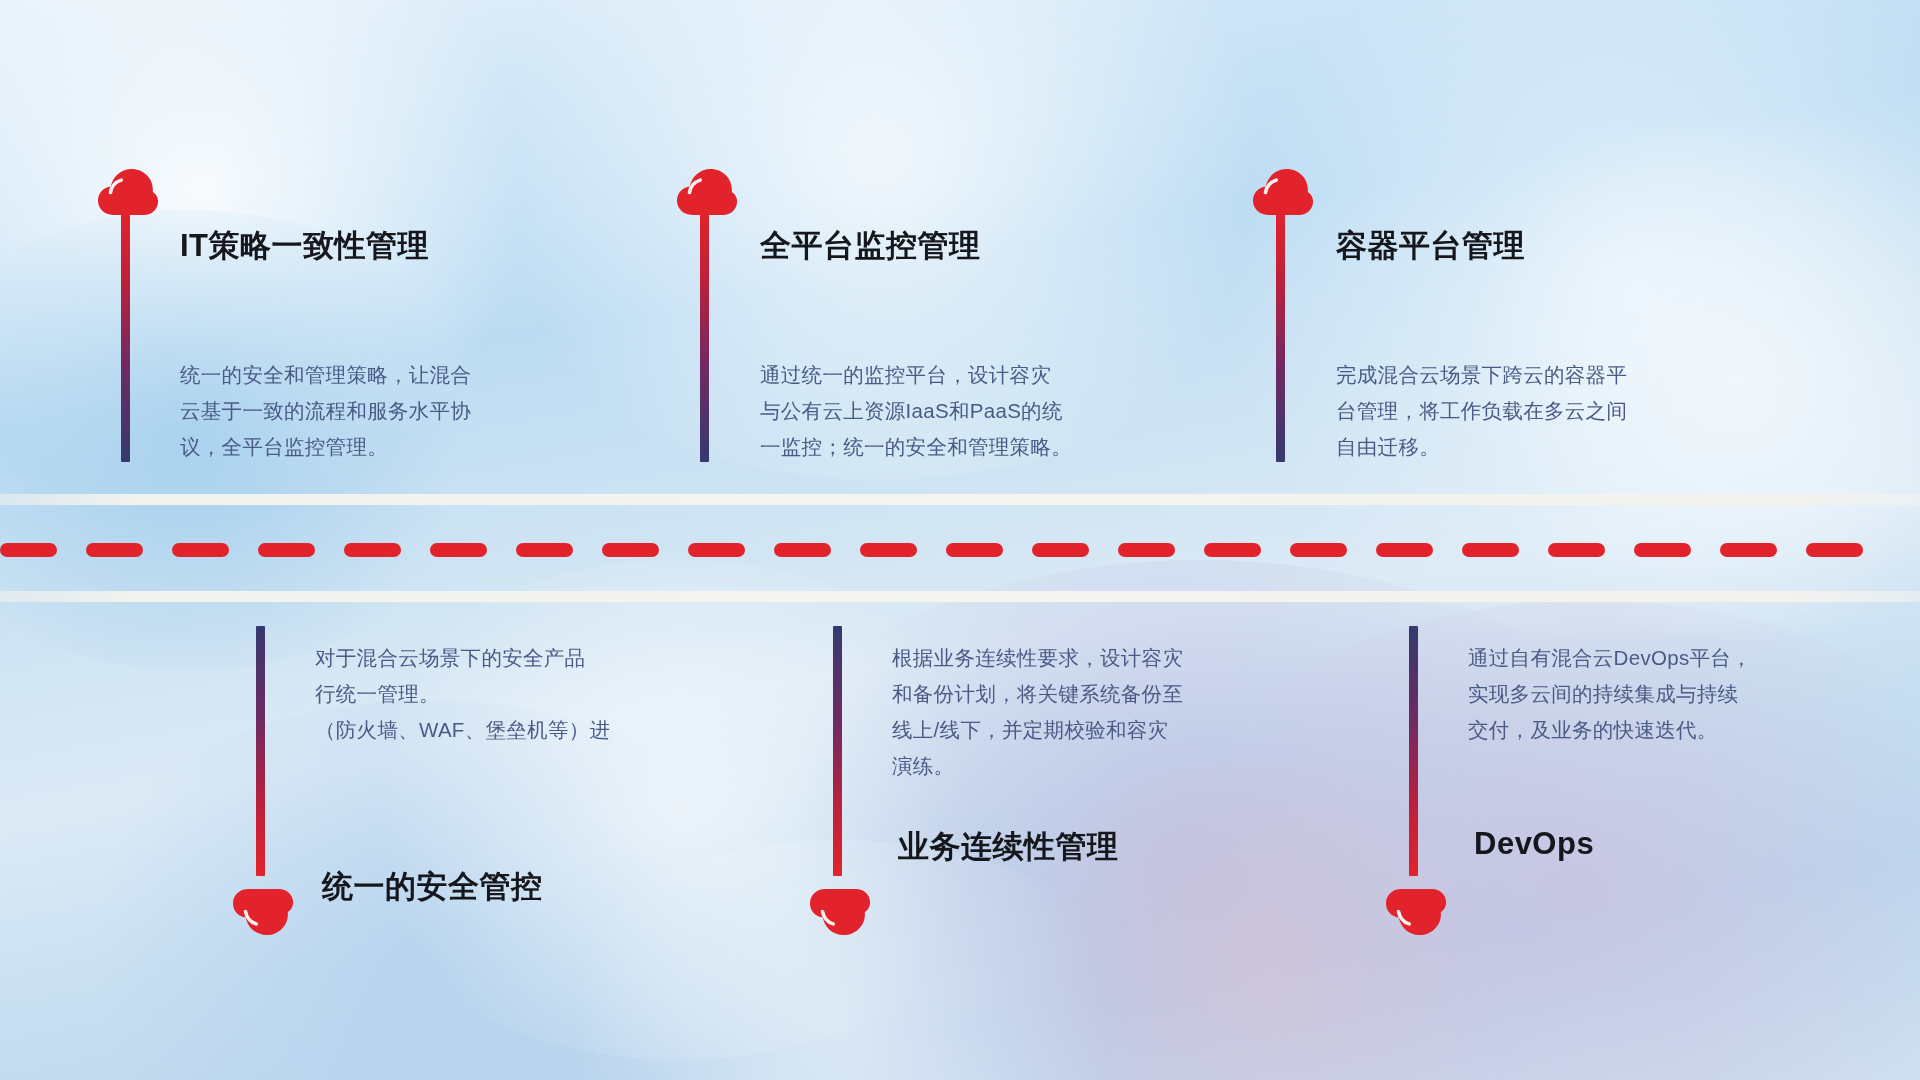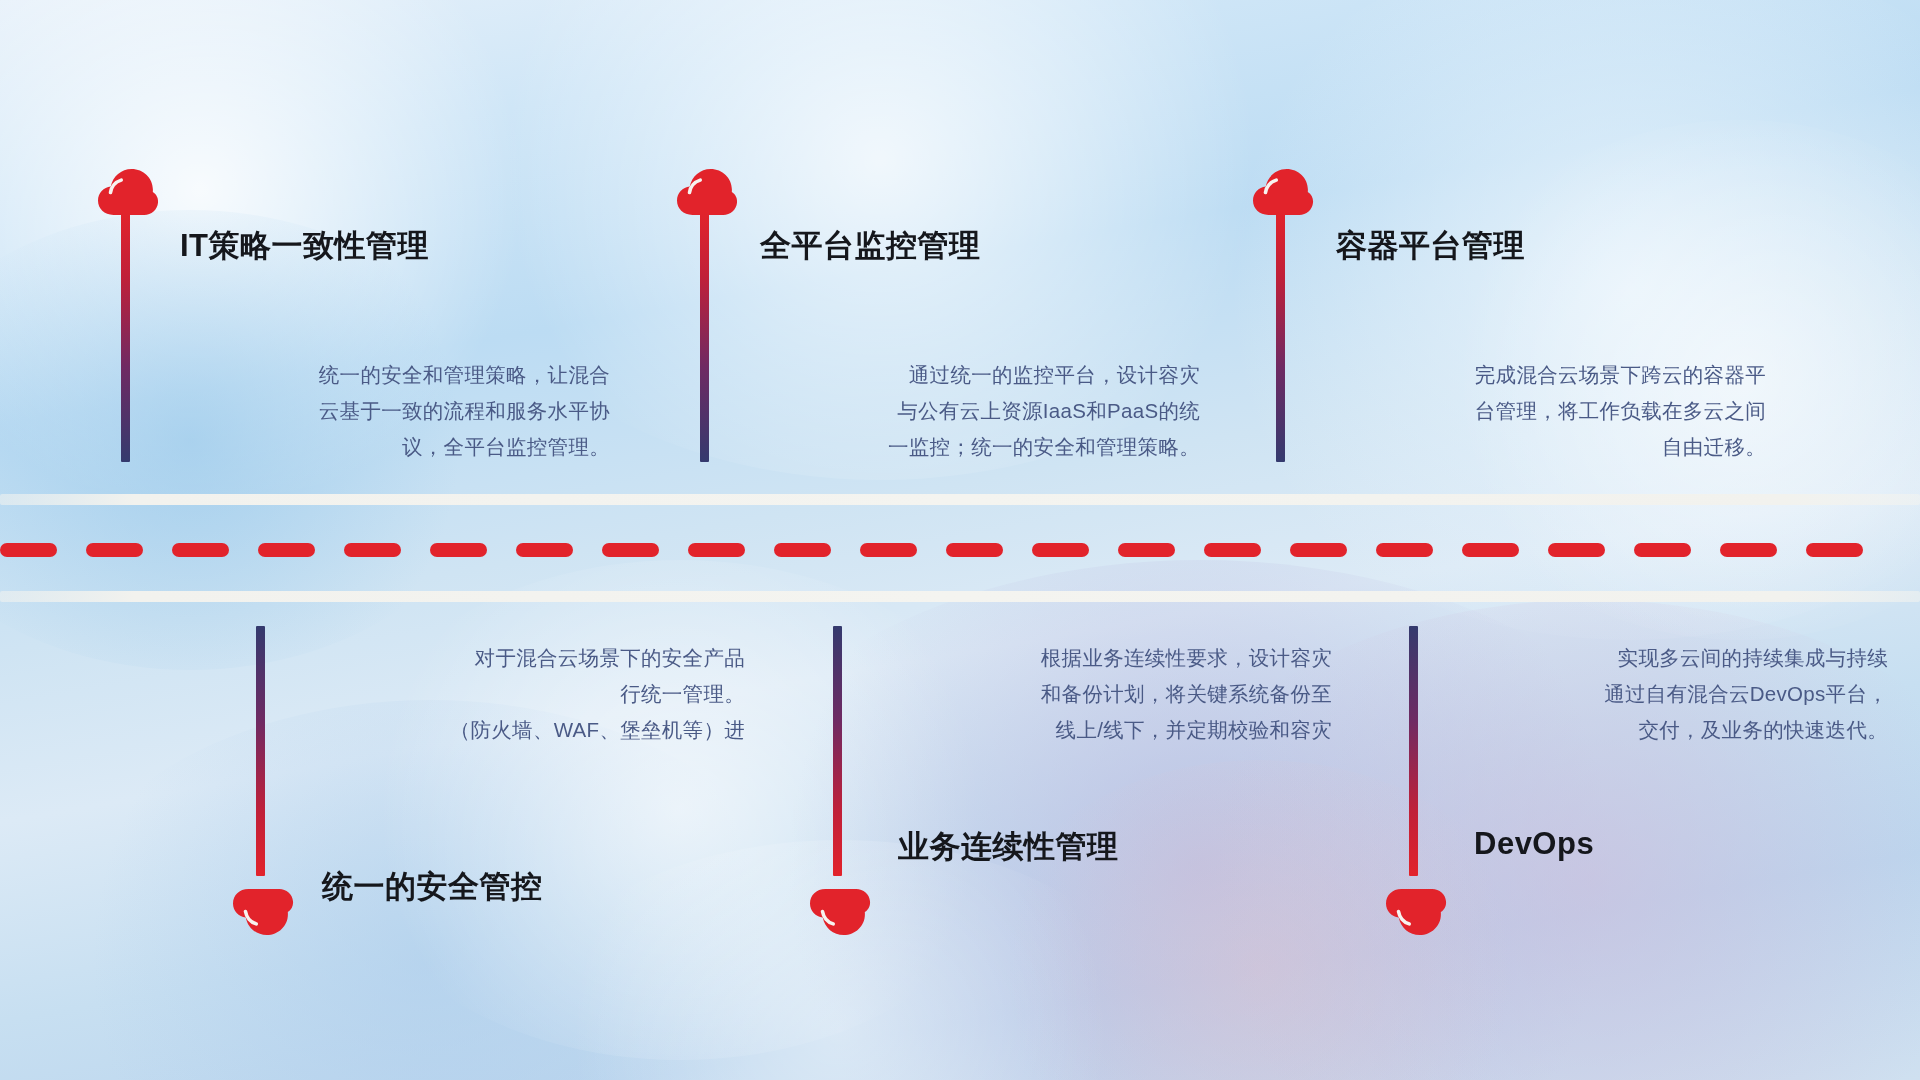"IT策略一致性管理" #stage { text-align: right -> none }
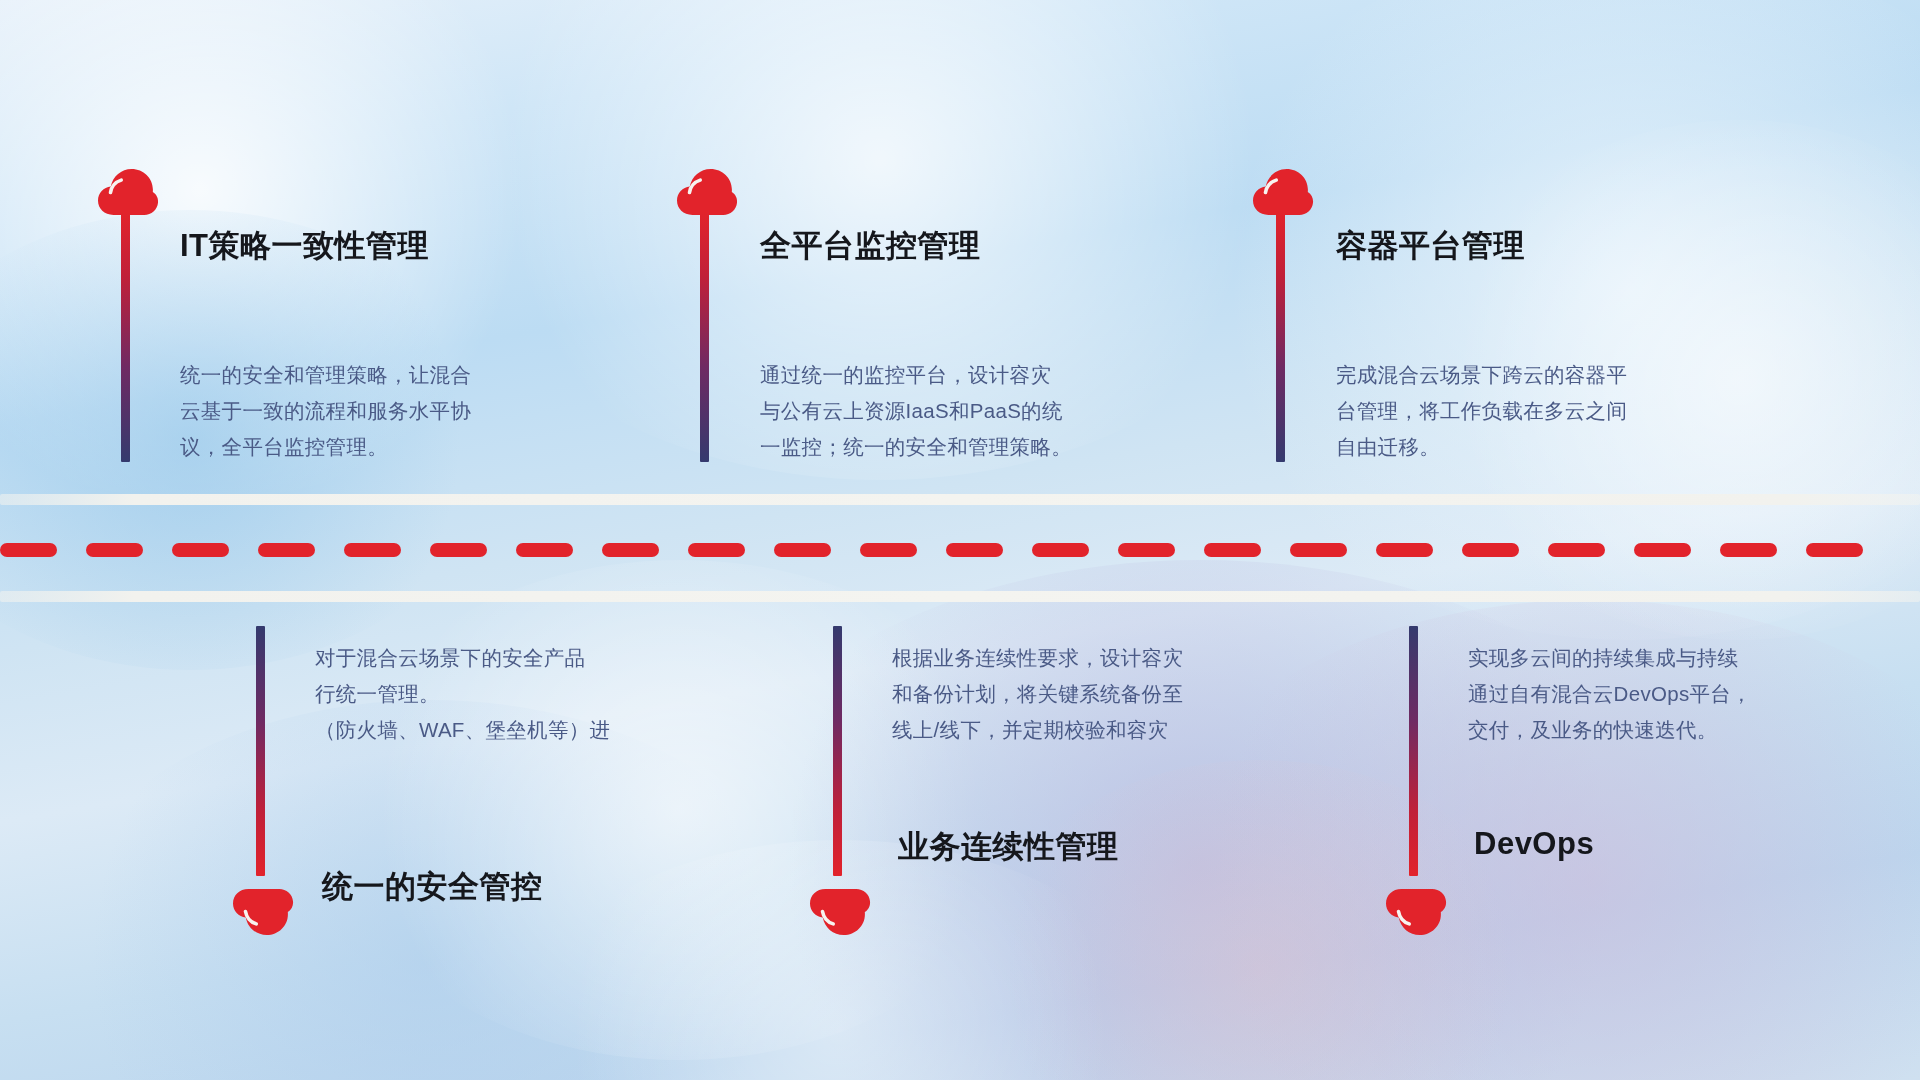"实现多云间的持续集成与持续" span.ln { order: before "通过自有混合云DevOps平台，" -> after "通过自有混合云DevOps平台，" }
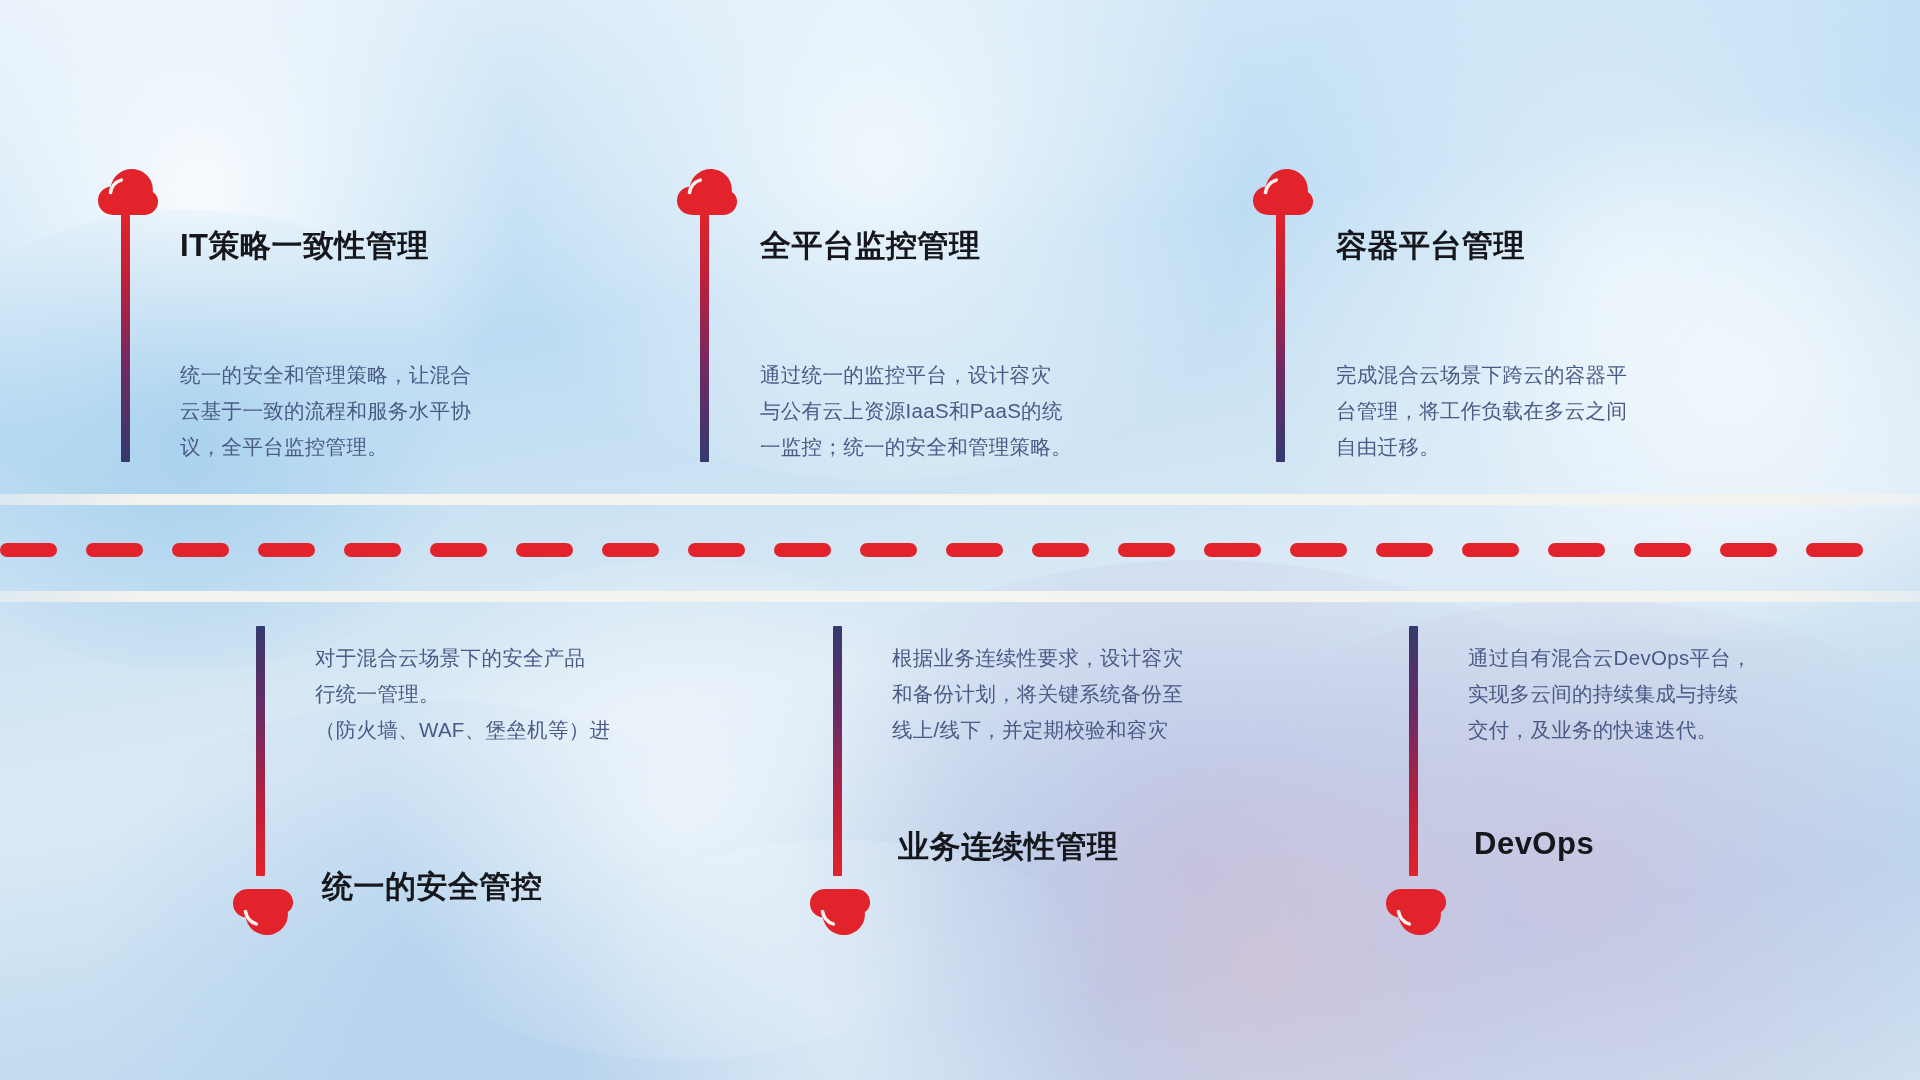"演练。" span.ln { html: none -> <span>演练。</span> }
